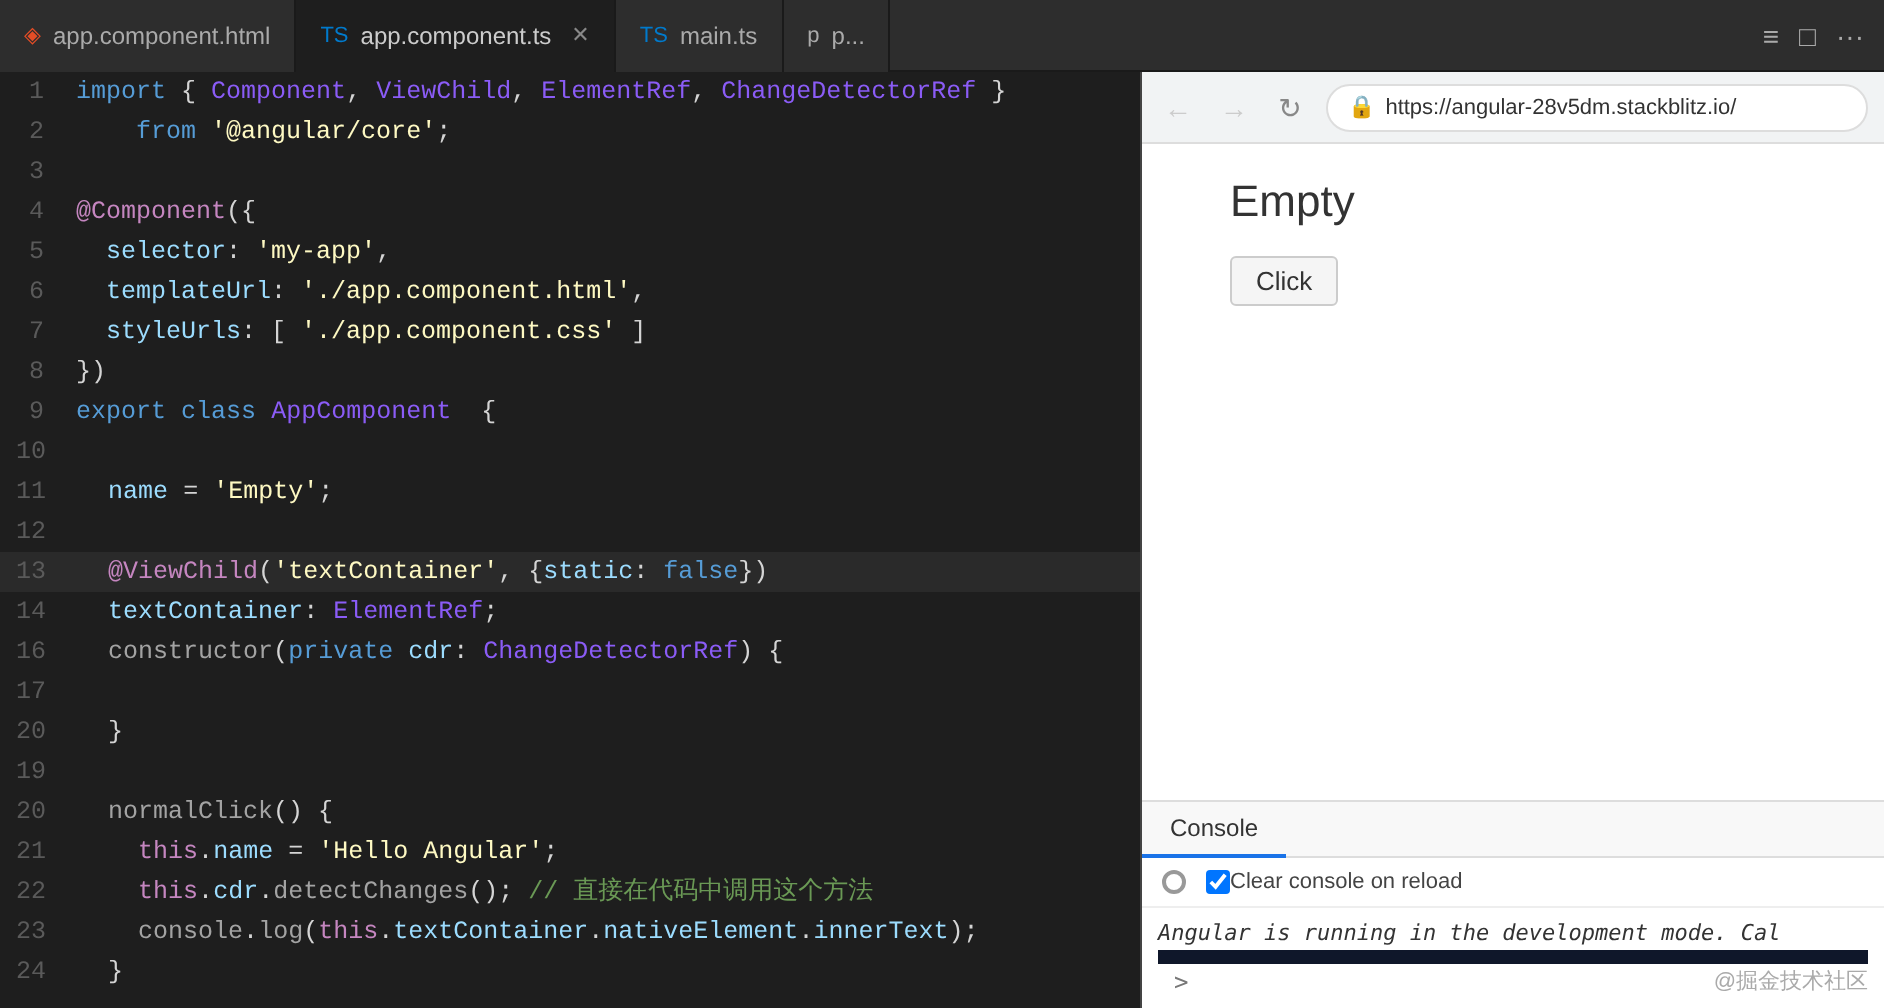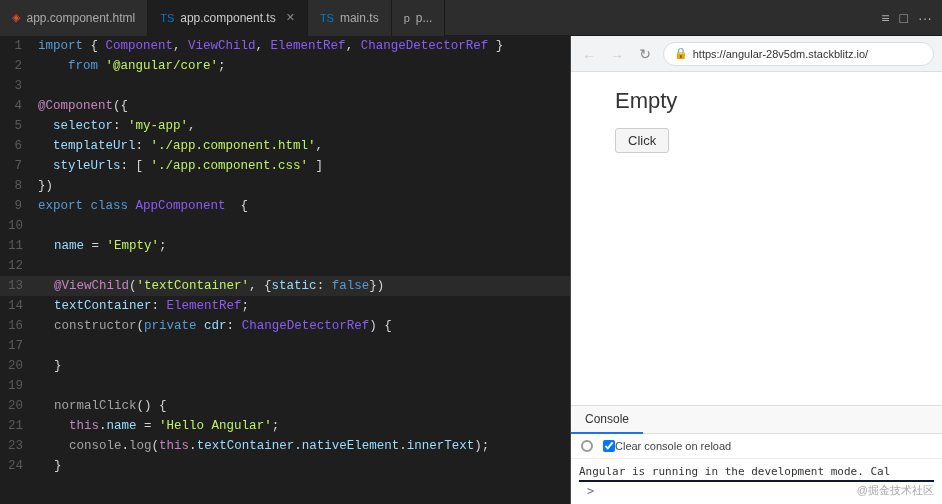"'@angular/core'" .str { color: #bef264 -> #fef9c3 }
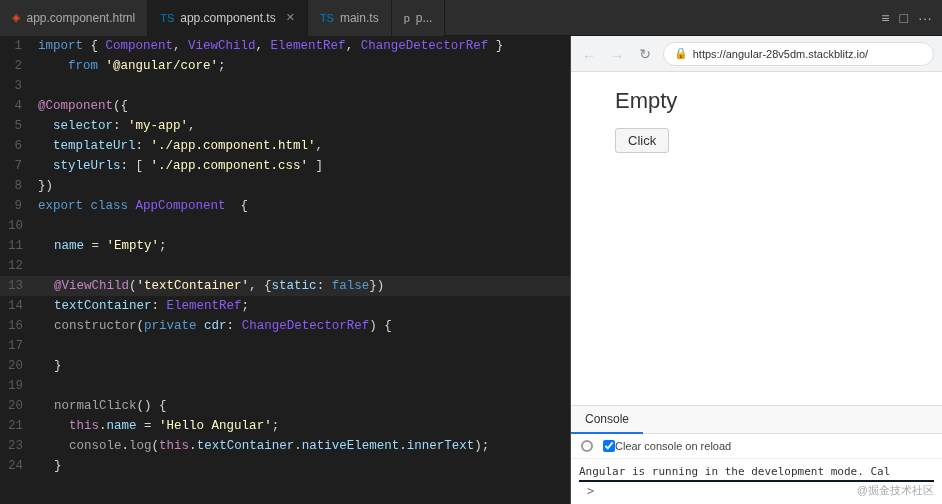"22" div.code-line { html: none -> <div> <span>22</span> <span> <span>this</span><span>.</span><span>cdr</span><span>.</span><span>detectChanges</span><span>(); </span><span>// 直接在代码中调用这个方法</span></span> </div> }
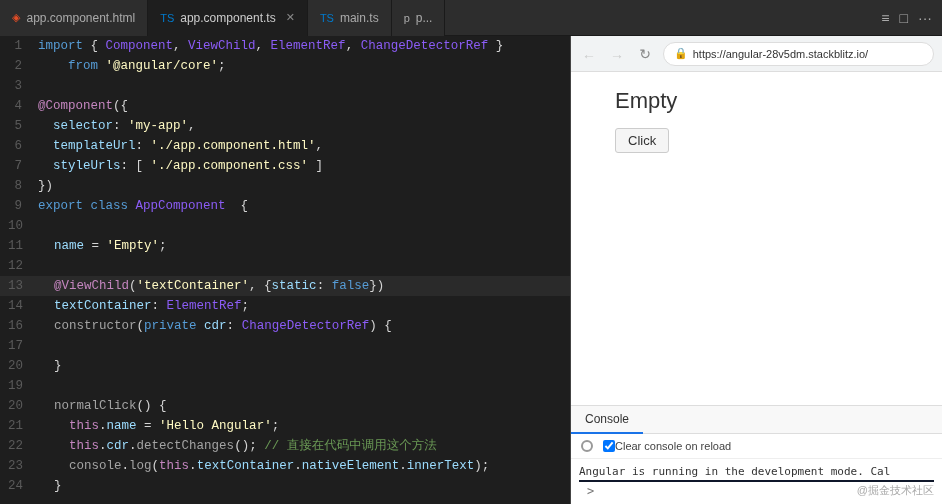"Angular is running in the" .console-log-entry { border-bottom: 2px solid #0f172a -> 7px solid #0f172a; font-style: none -> italic }
